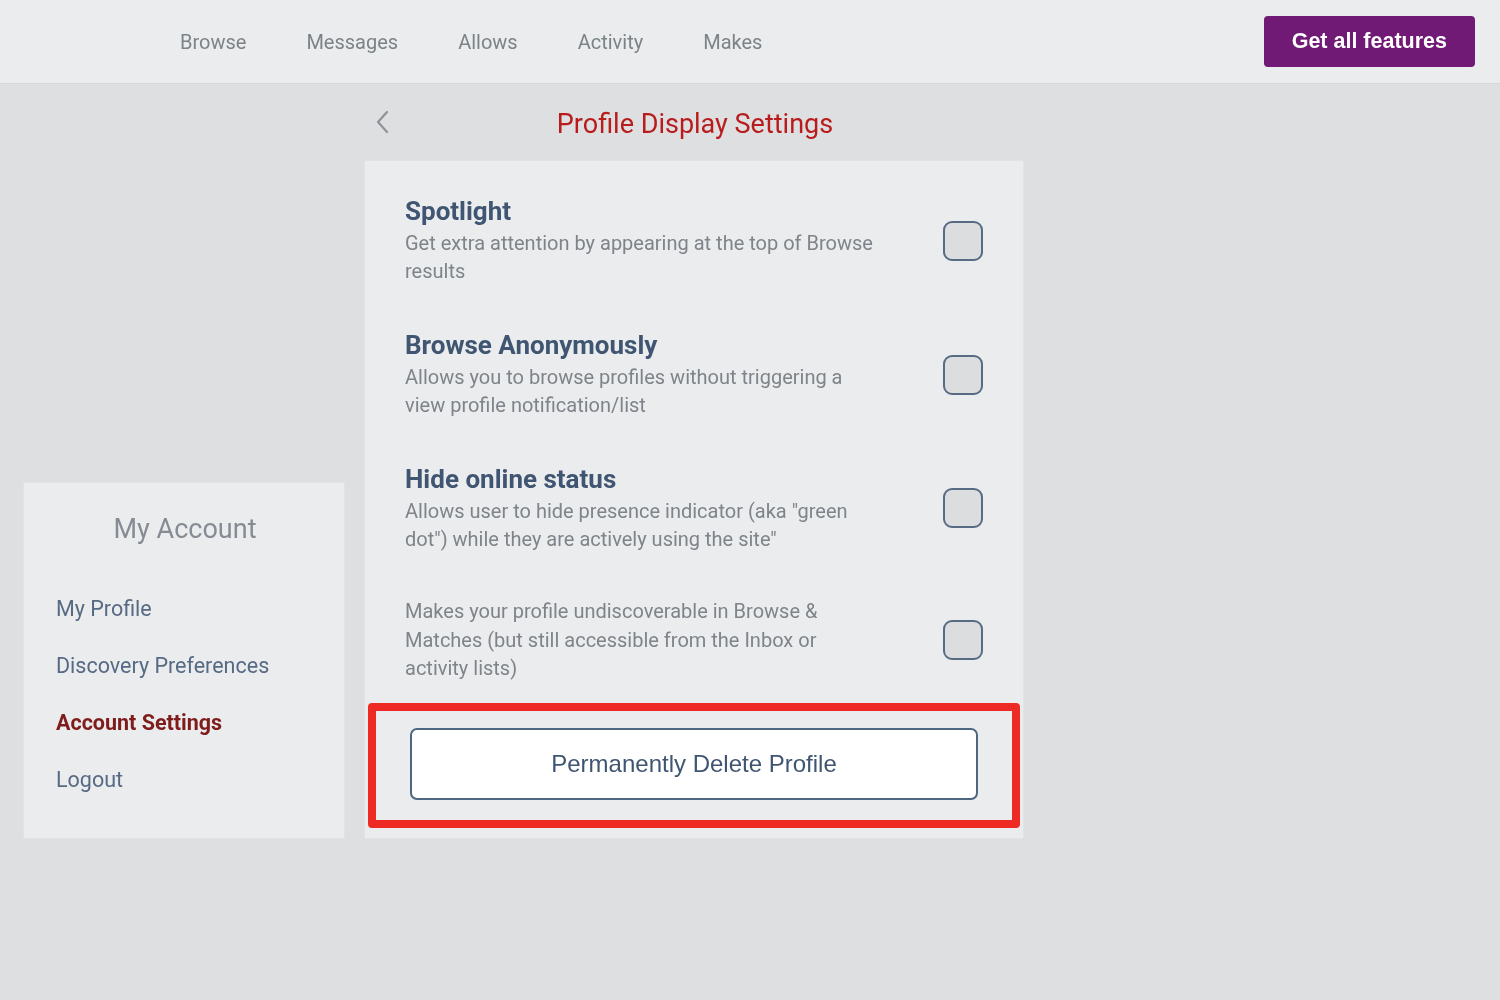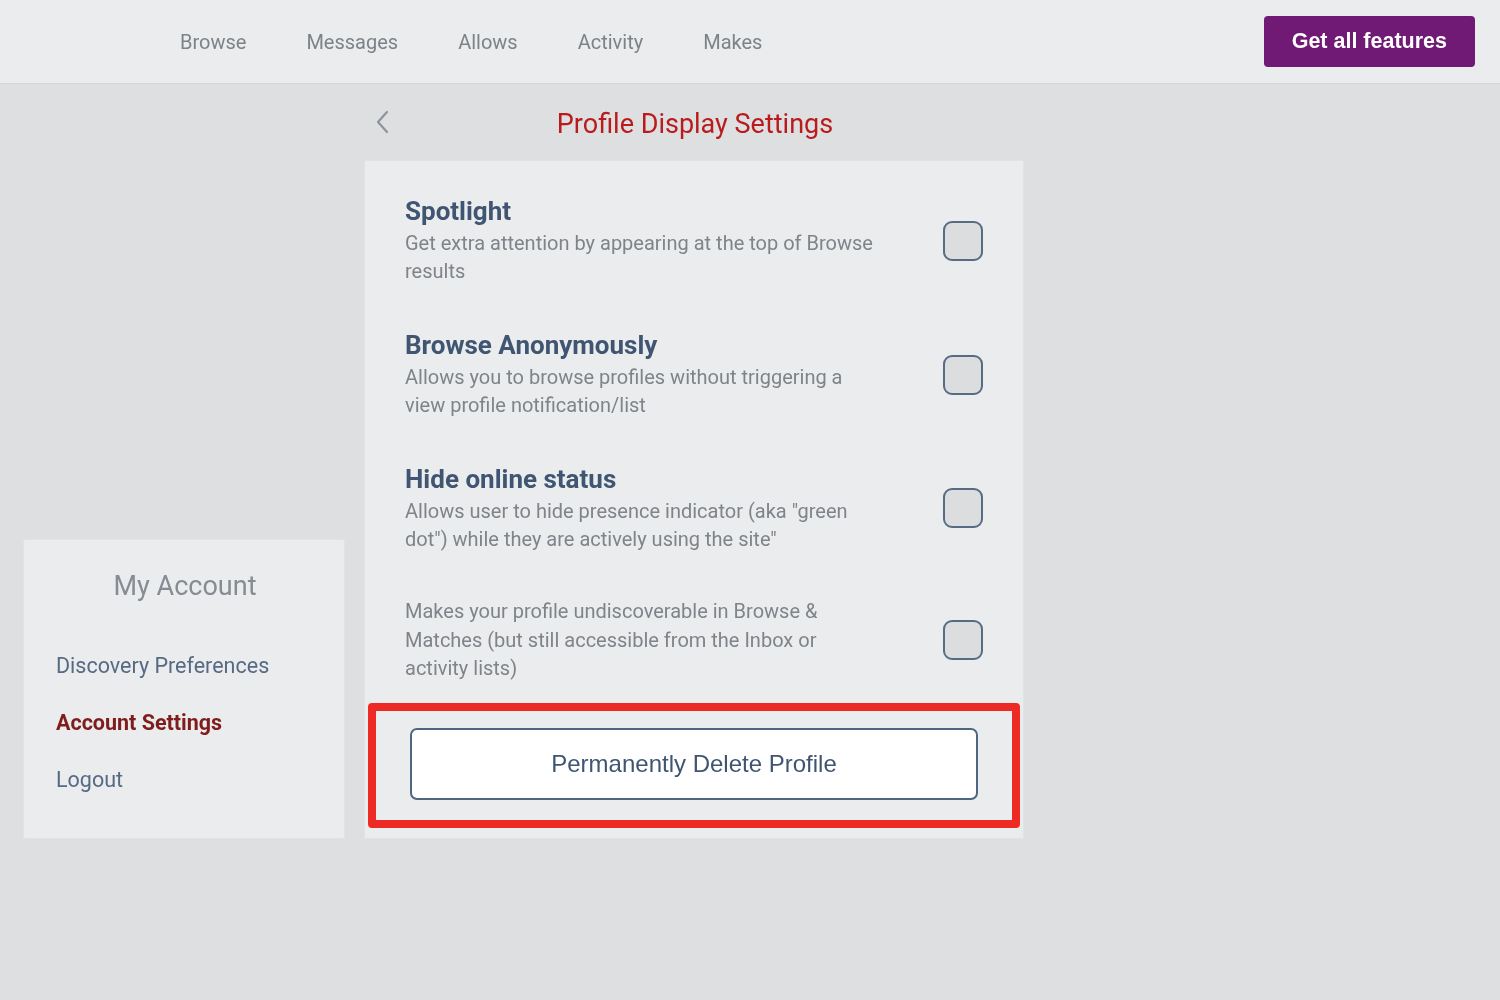"My Profile" div.sidebar-item { html: none -> <div>My Profile</div> }
